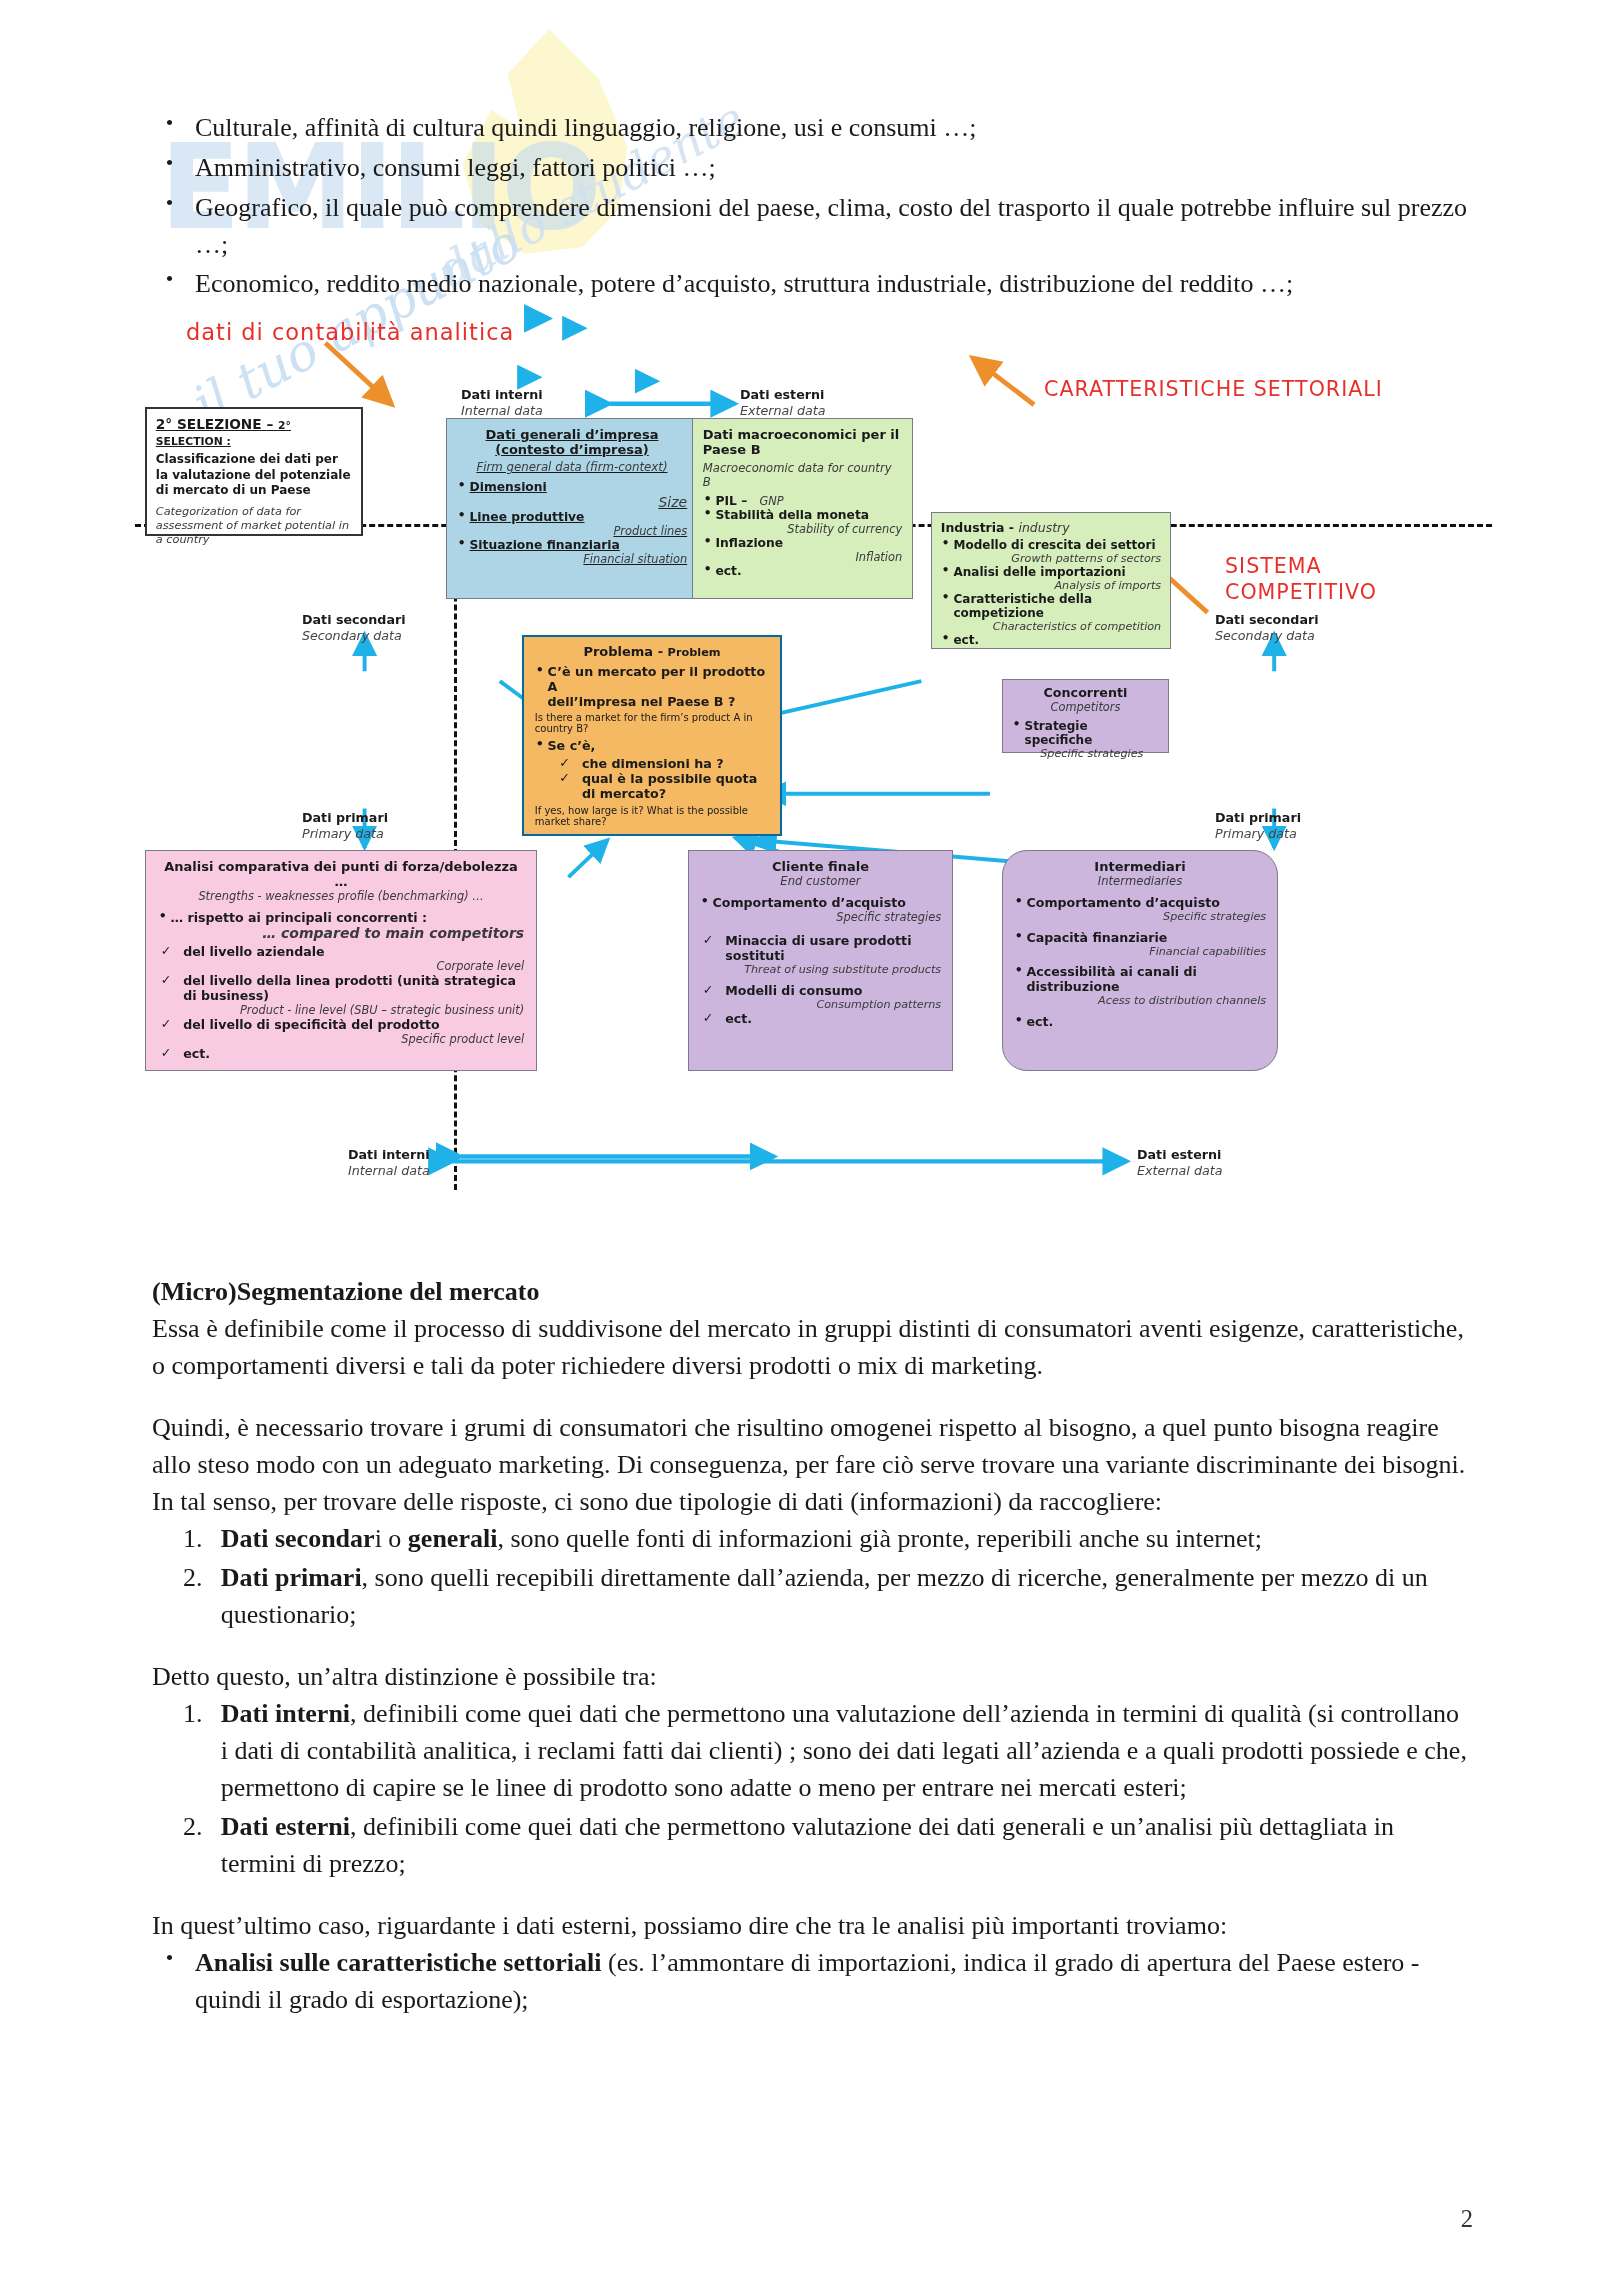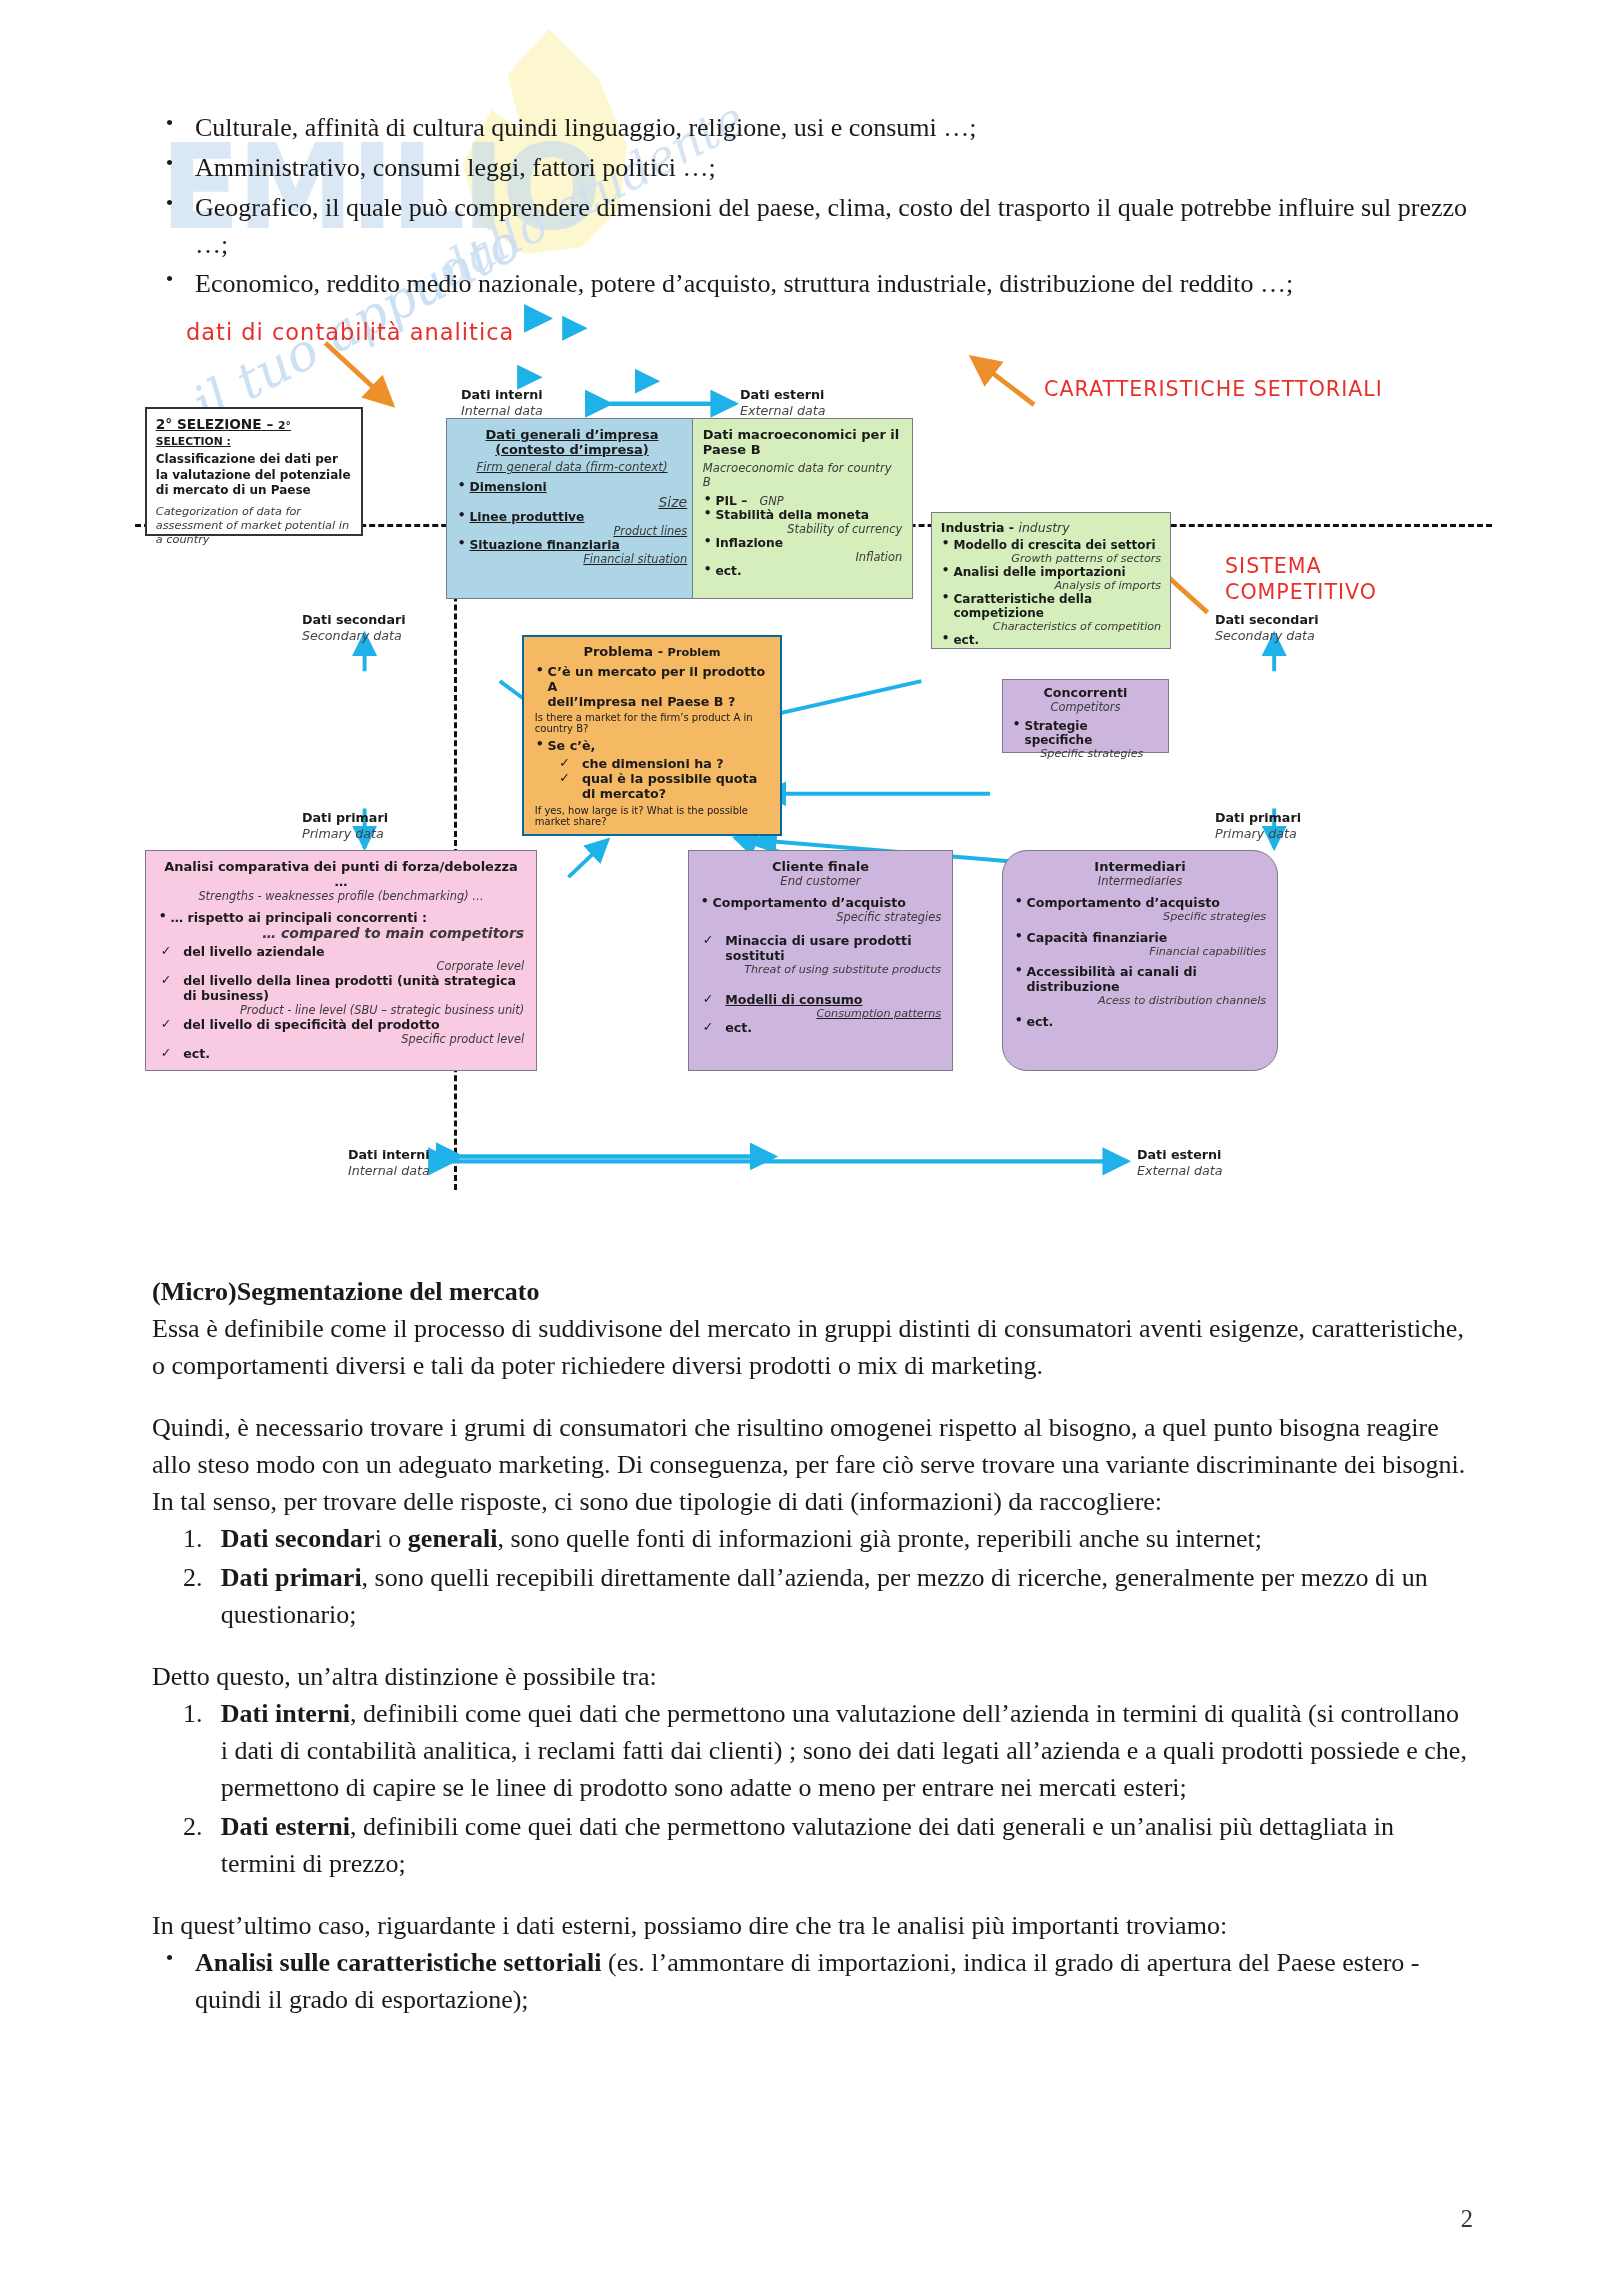"Modelli di consumo" li { margin-top: 16px -> 7px; text-decoration: underline -> none }
